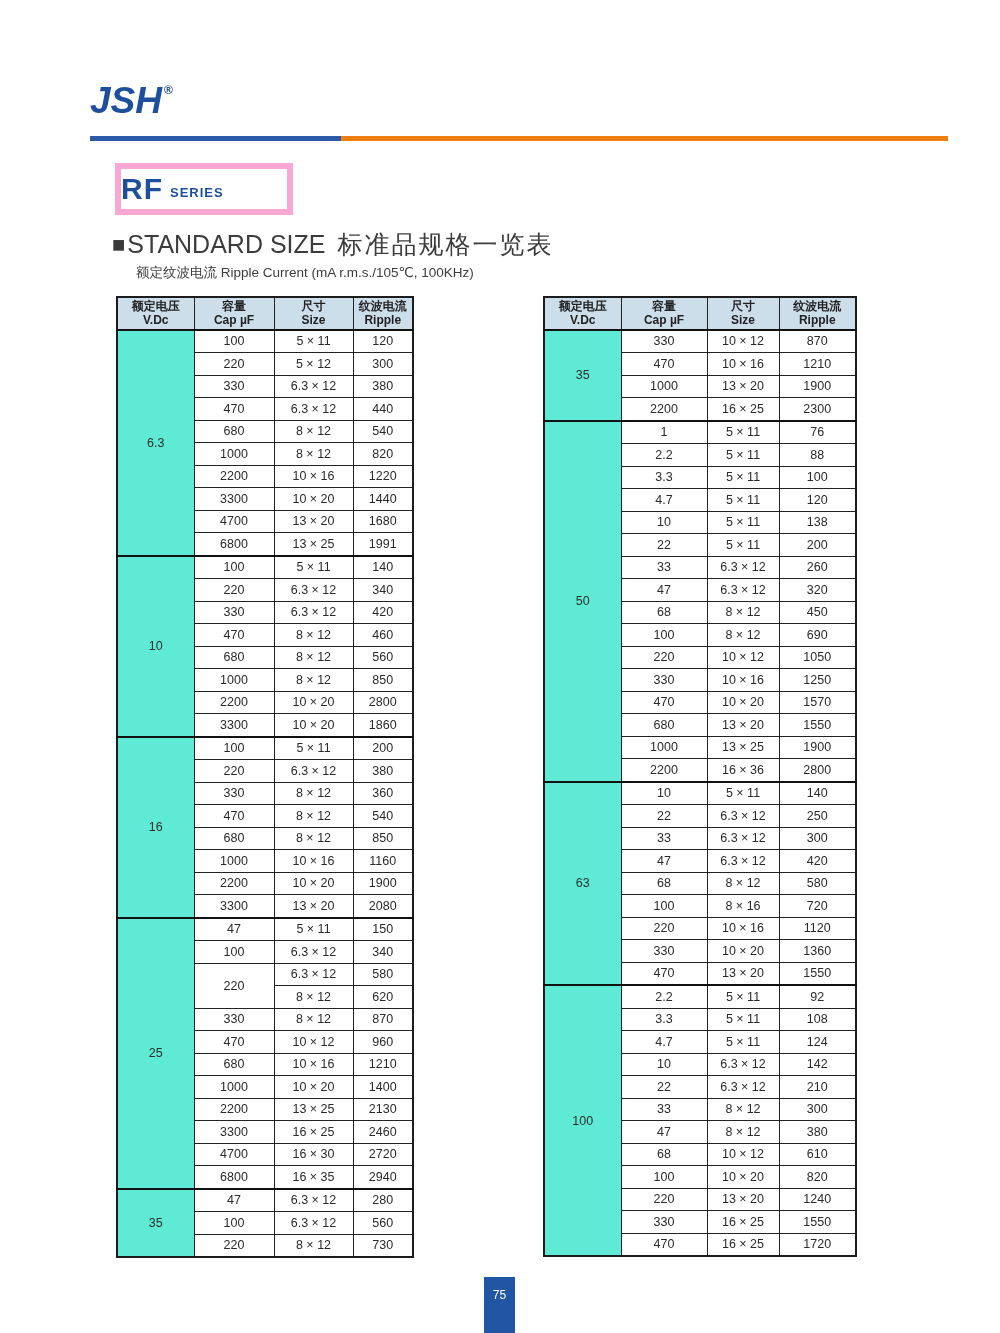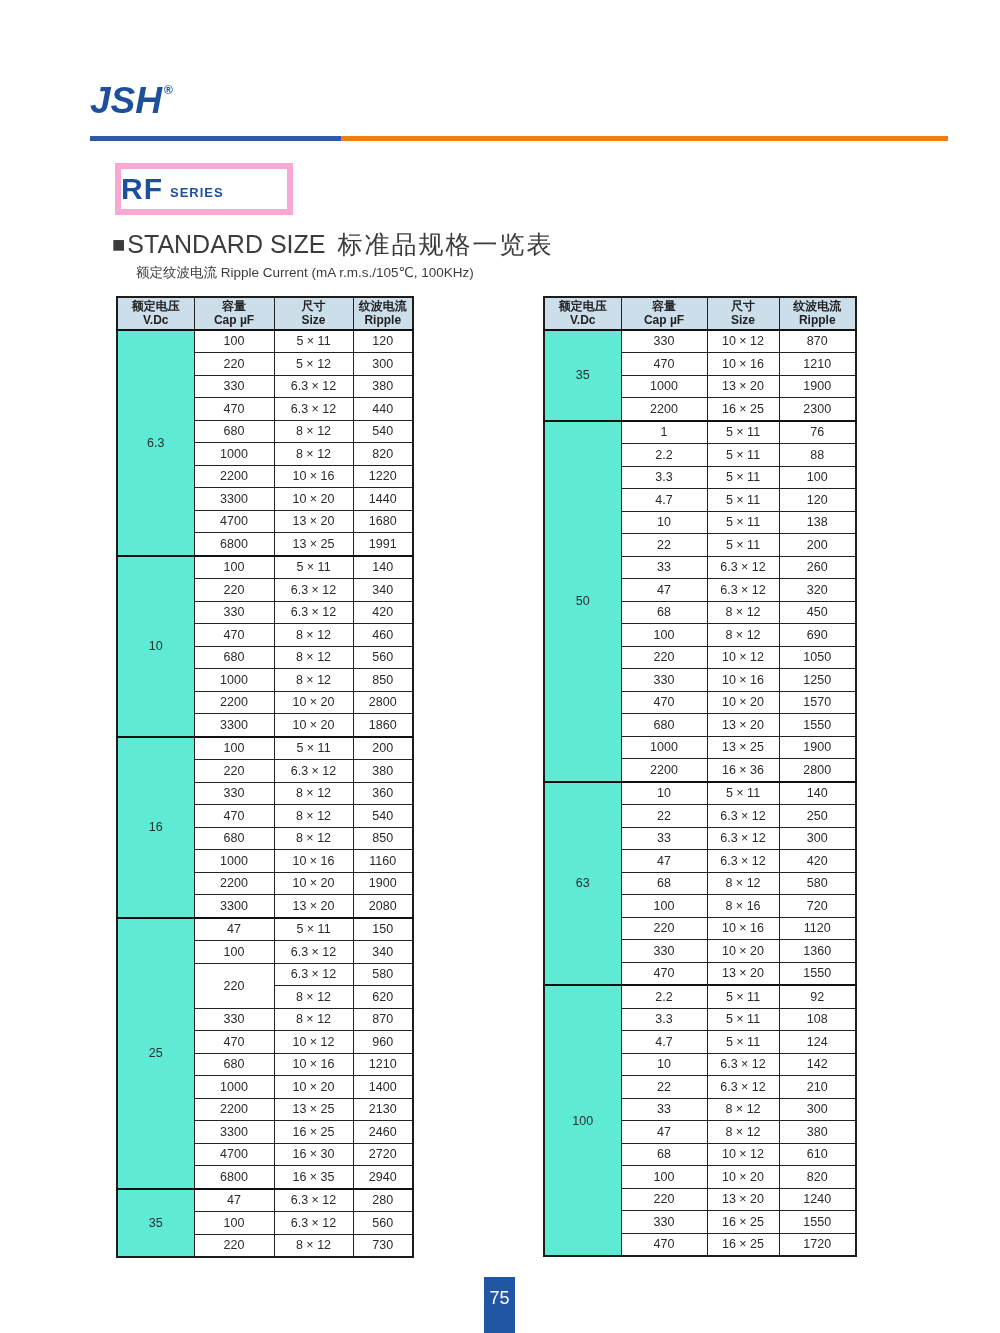"75" .page-num { font-size: 18px -> 12px }
